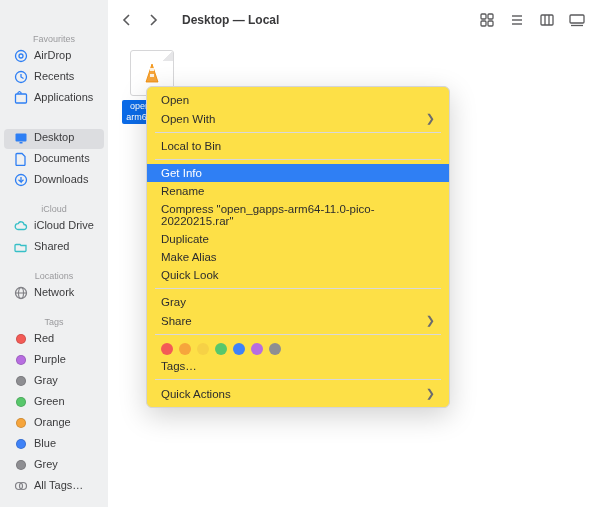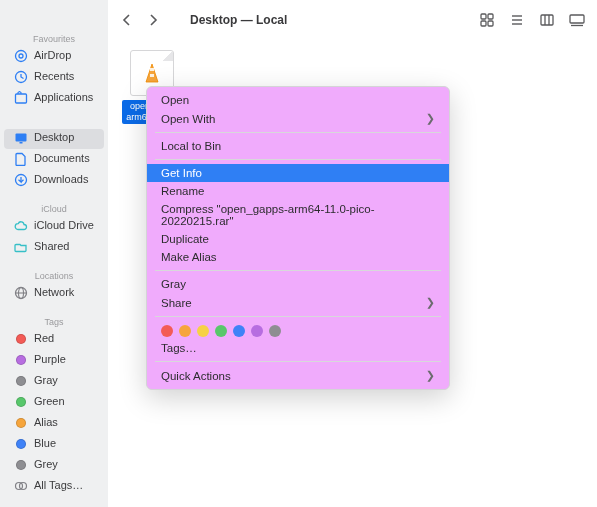"Desktop — Local" .title { margin-left: 20px -> 12px }
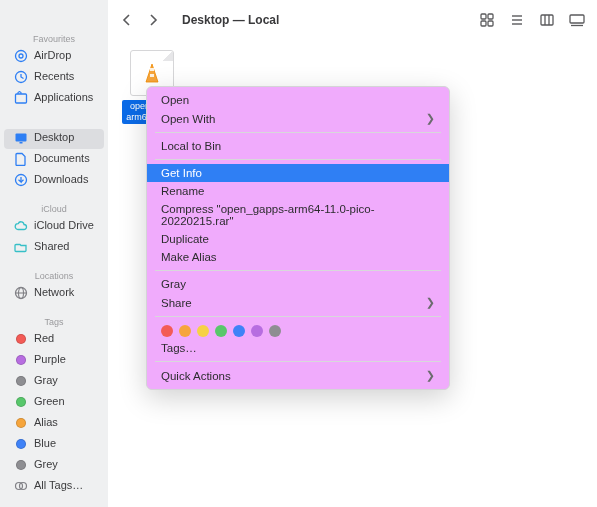"Open" .ctx { background: #f0abfc -> #fde047 }
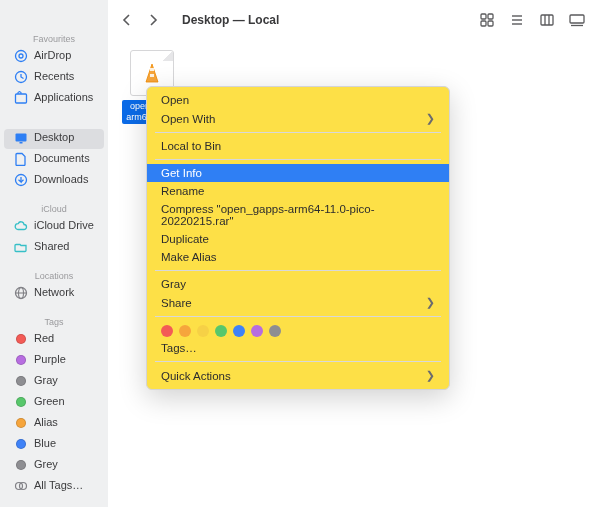"Quick Look" div.ctx-item { html: none -> <div> <span>Quick Look</span> </div> }
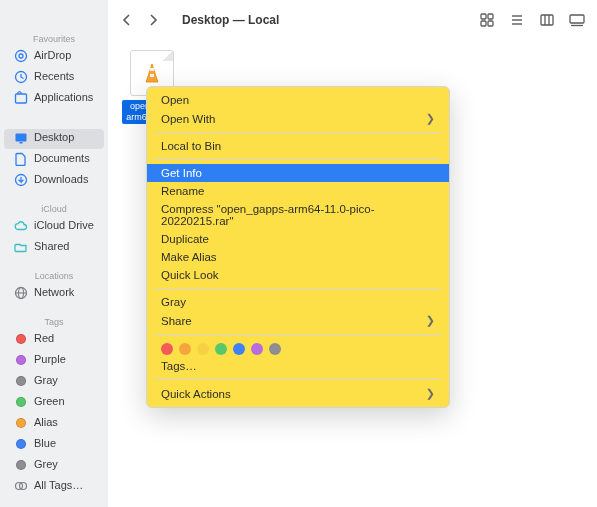"Alias" span { text: Alias -> Orange }
